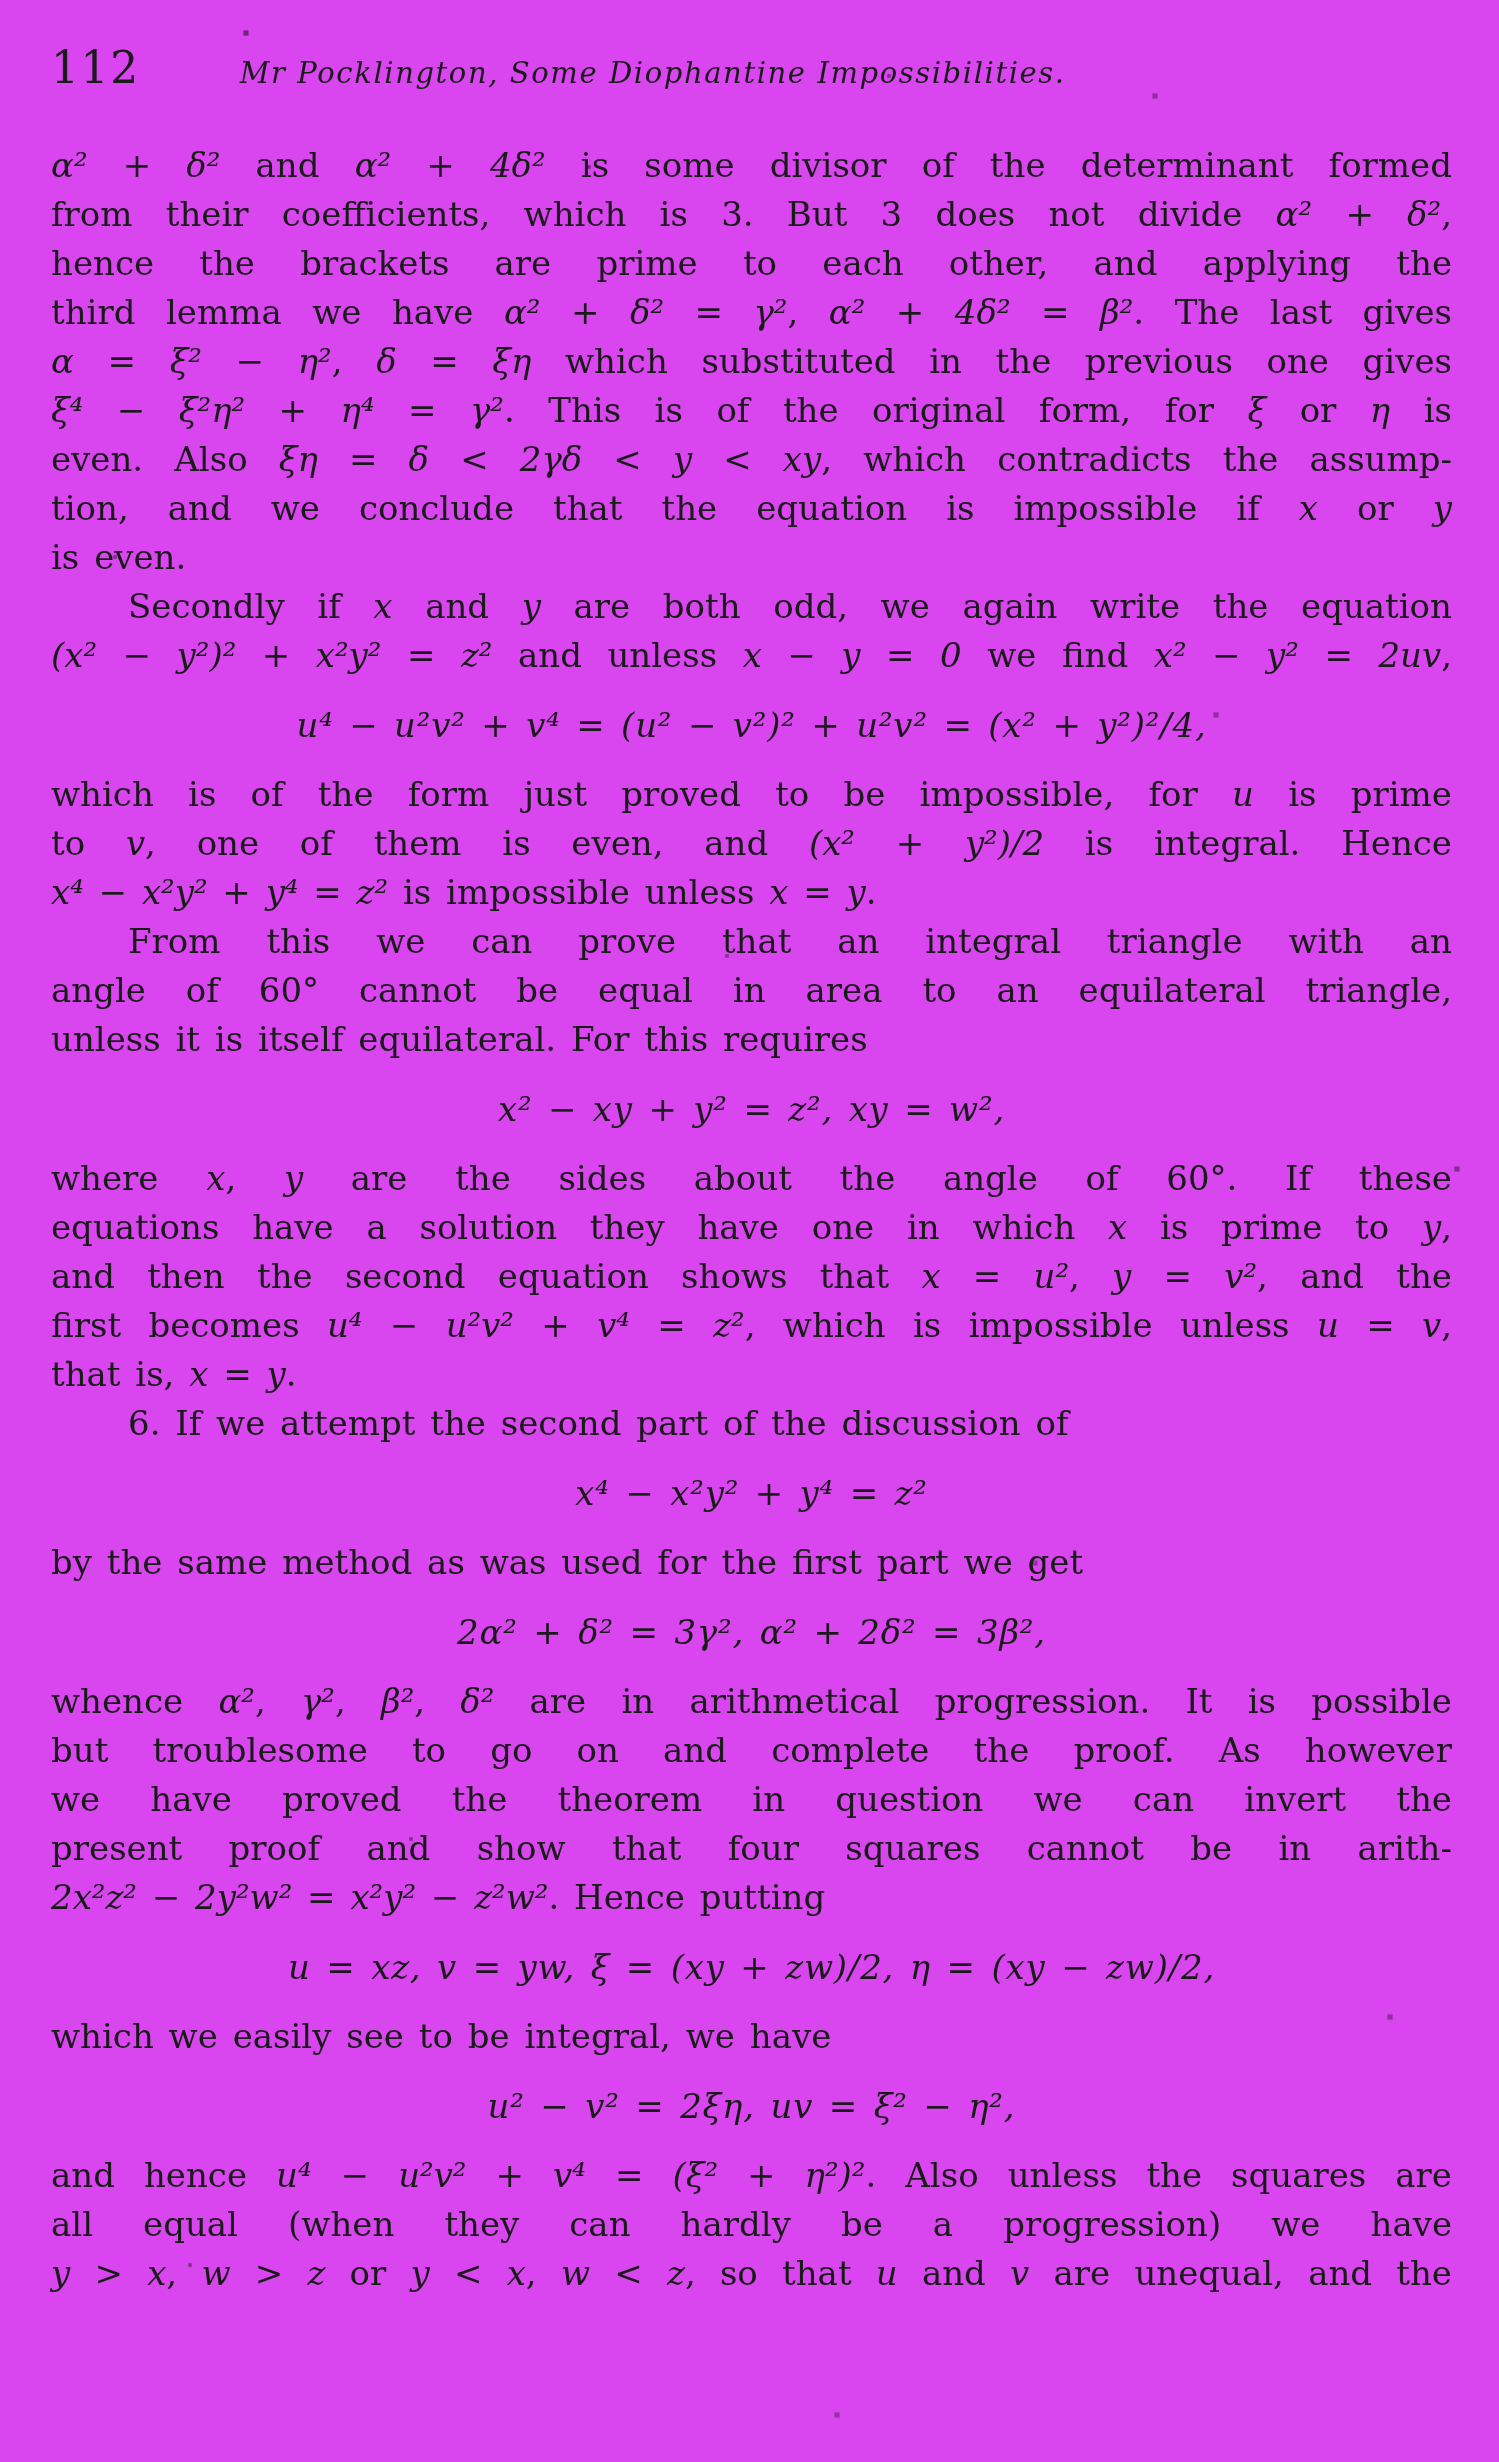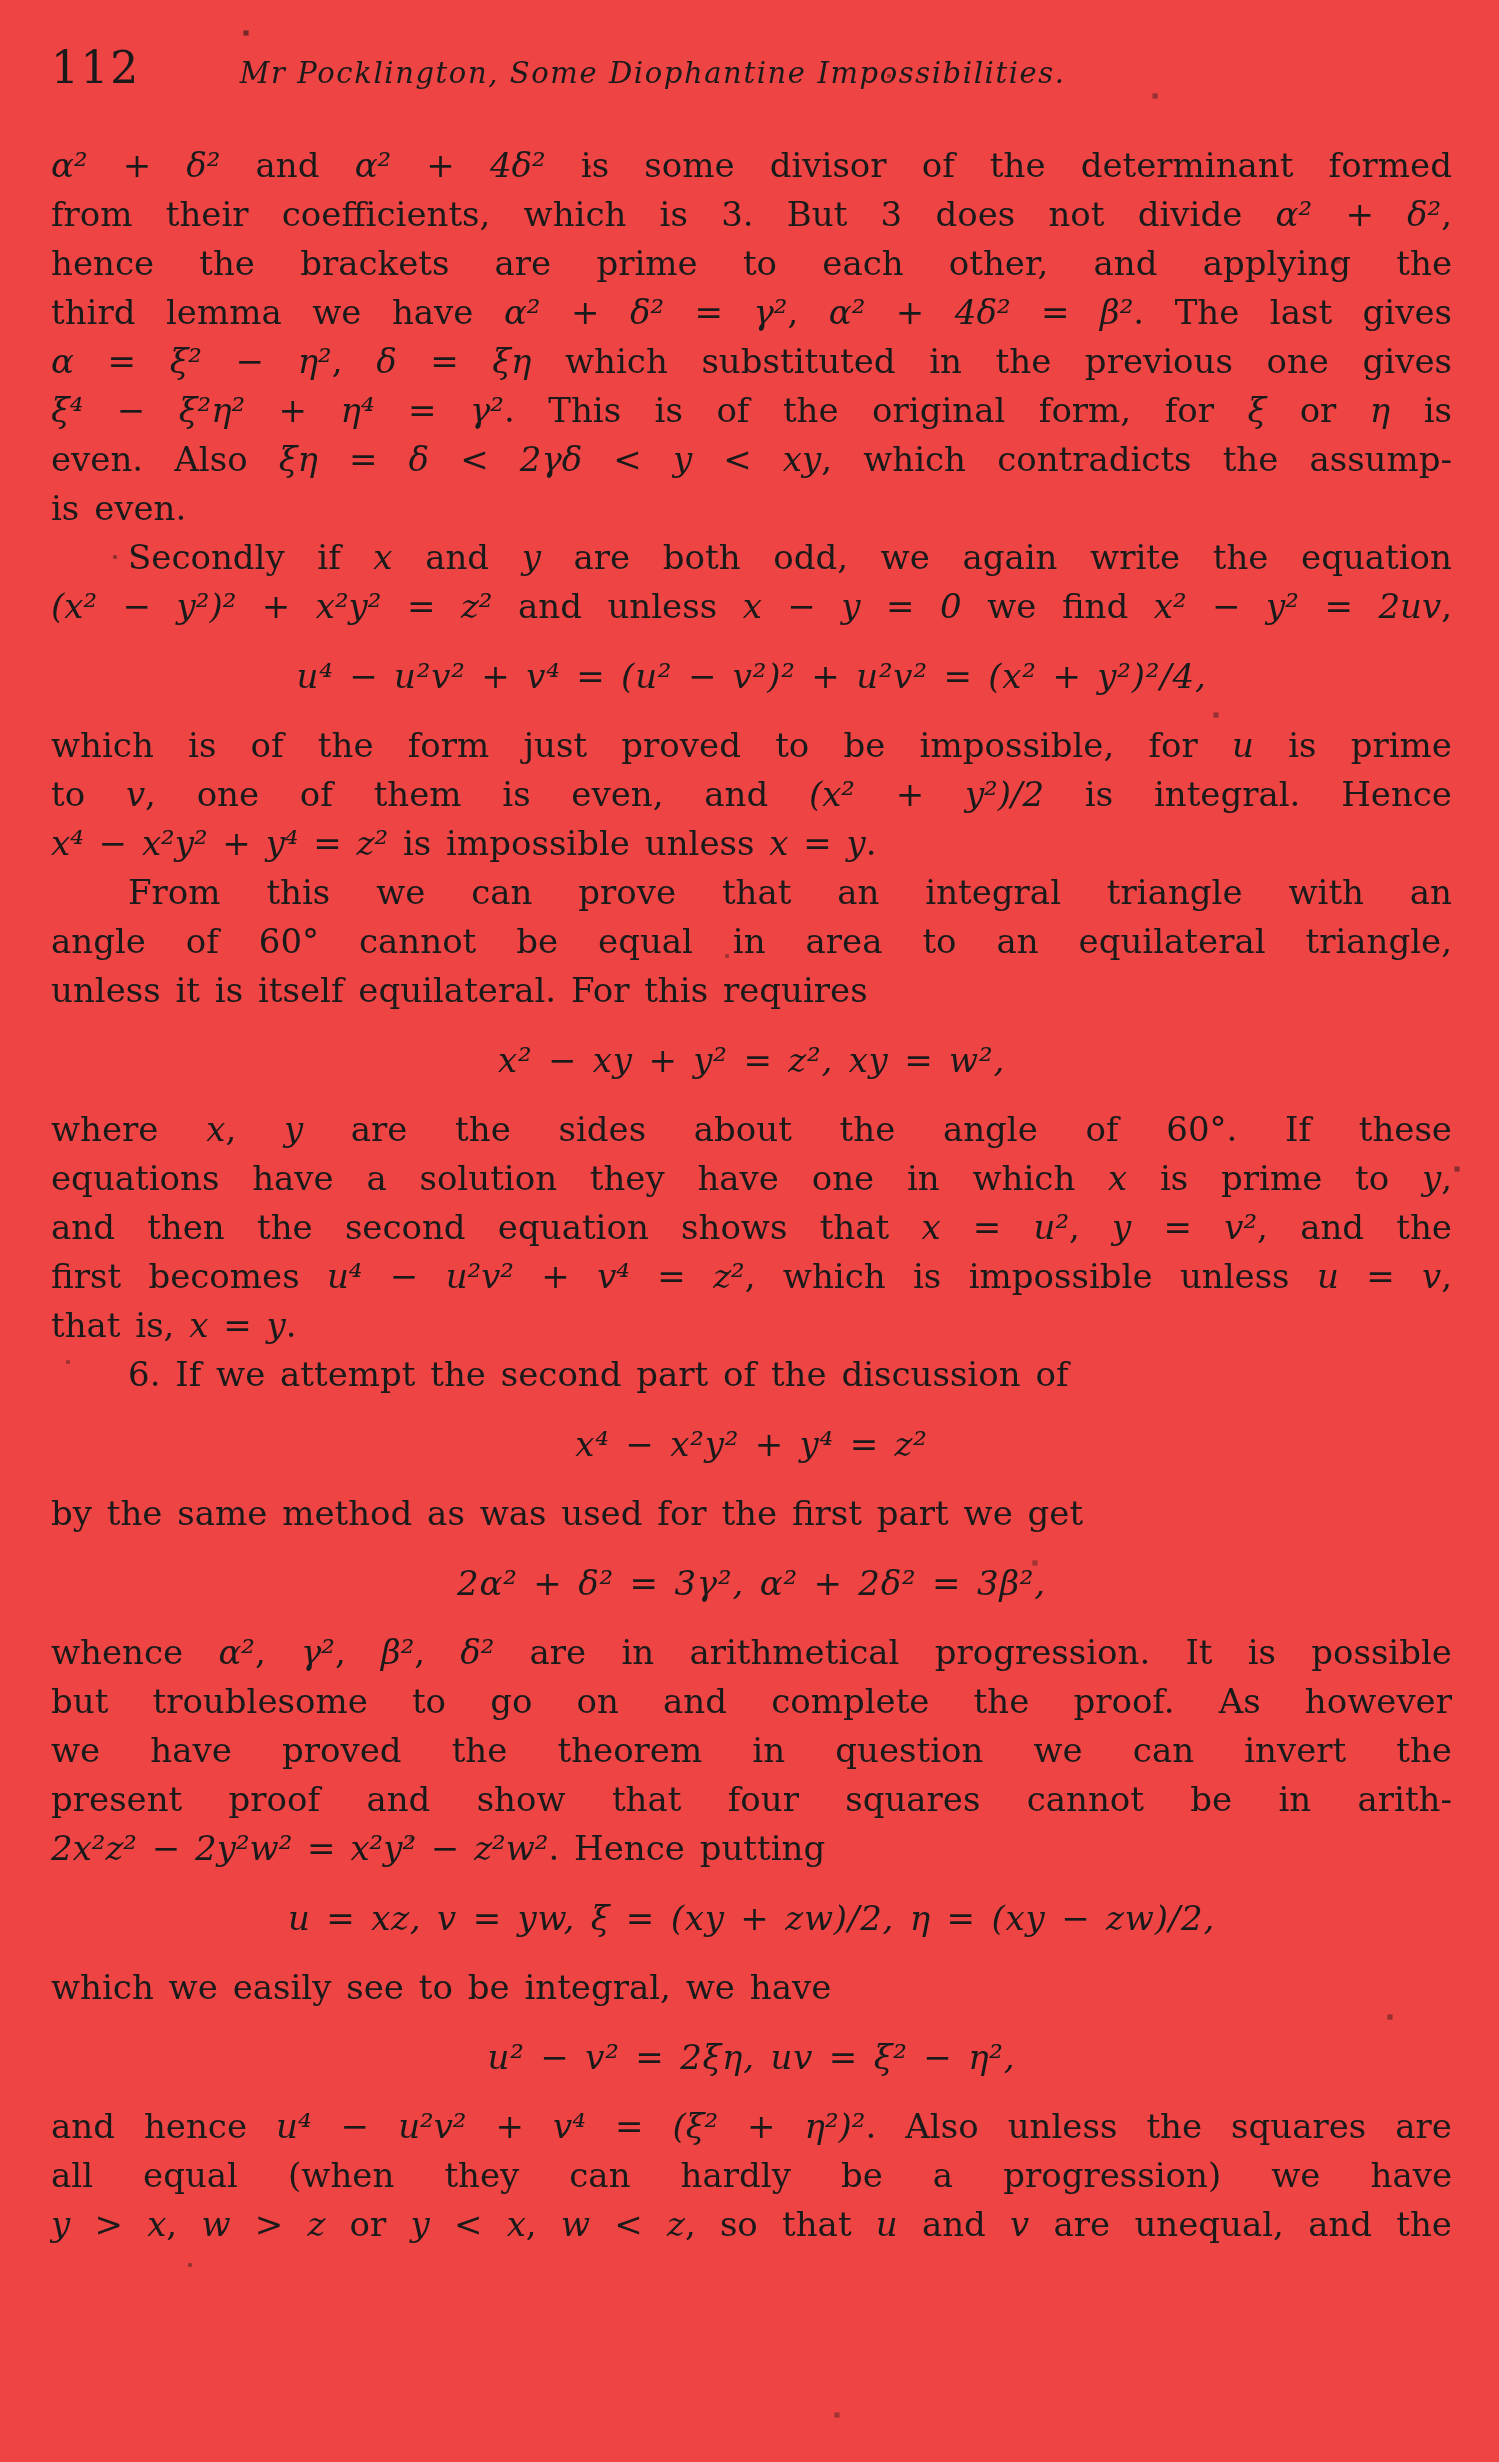"112" .page { background: #ef4444 -> #d946ef }
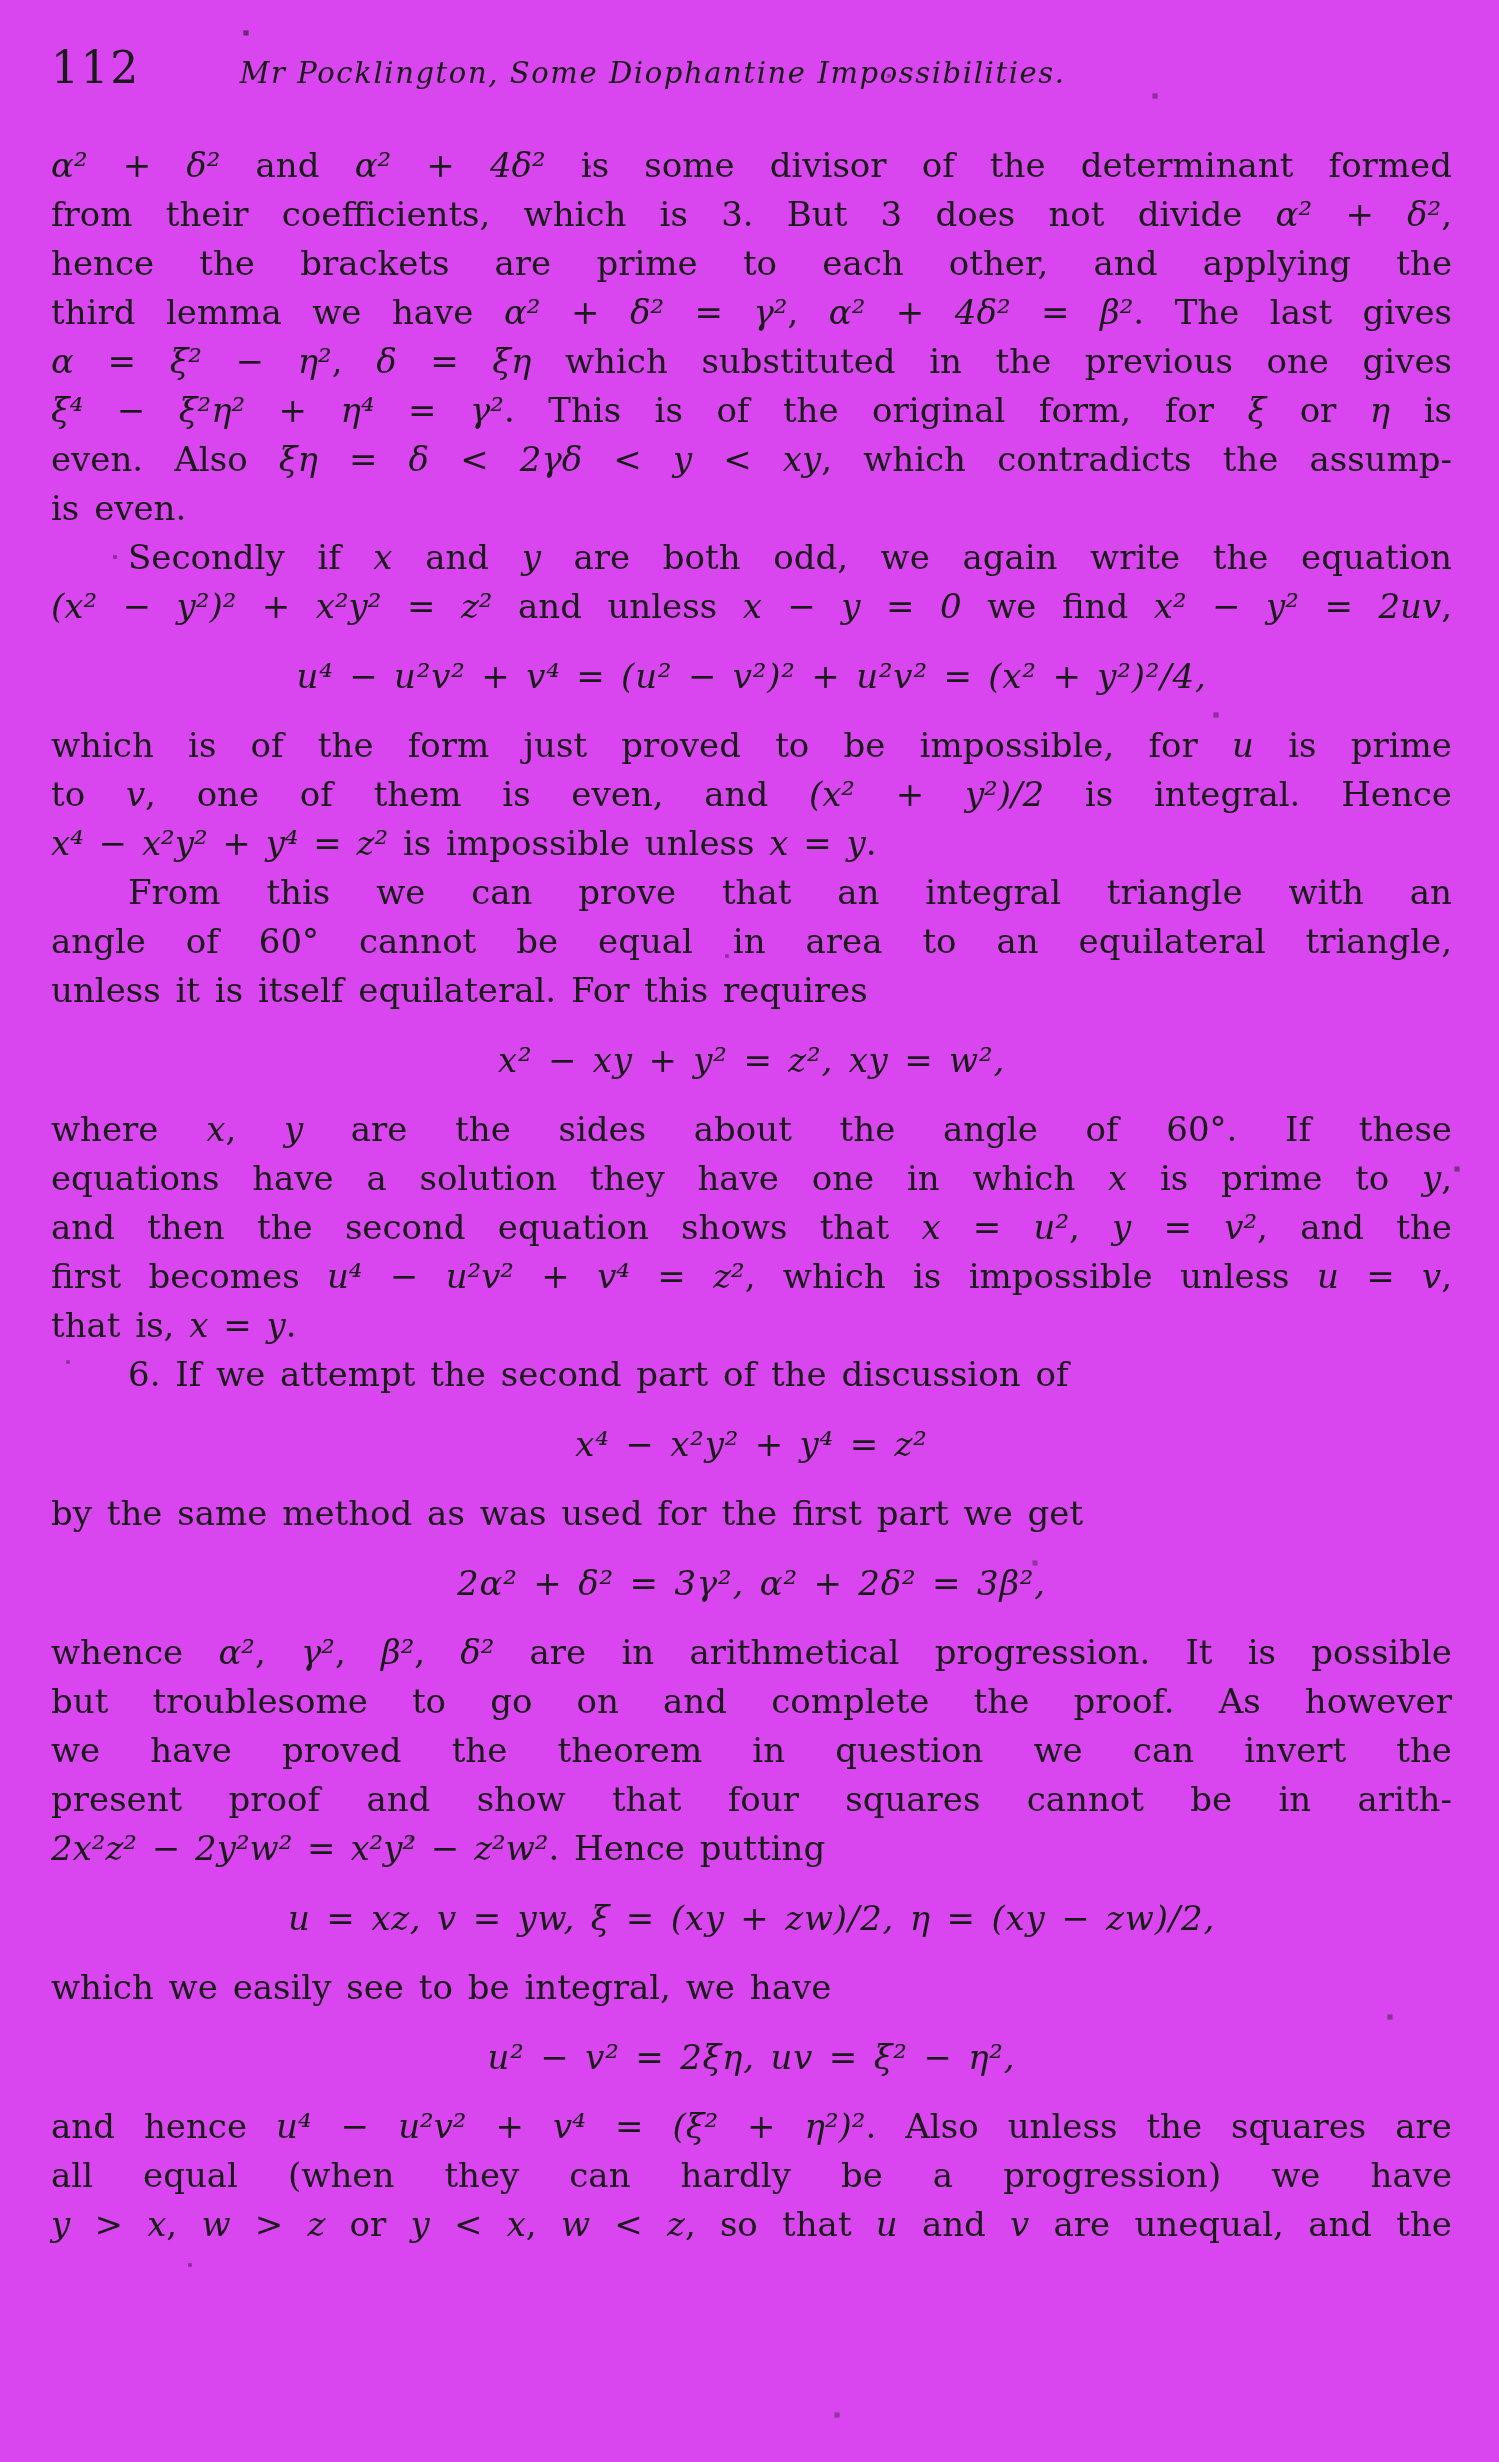"tion, and we conclude that" div.line { html: none -> <div>tion, and we conclude that the equation is impossible if <i>x</i> or <i>y</i></div> }
